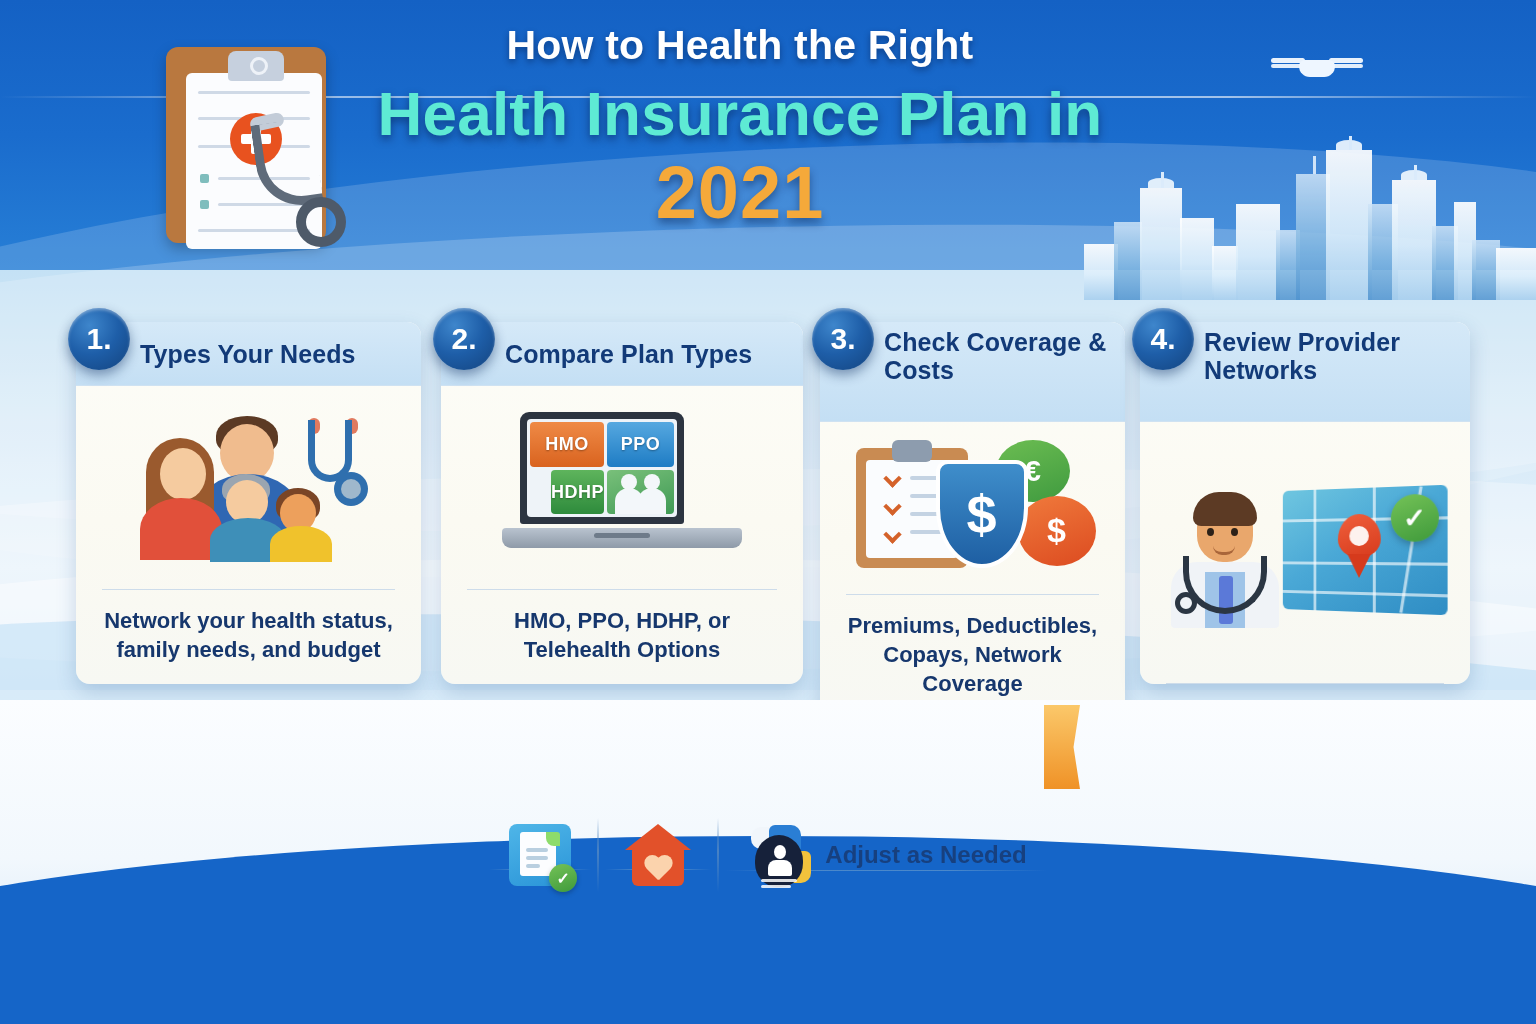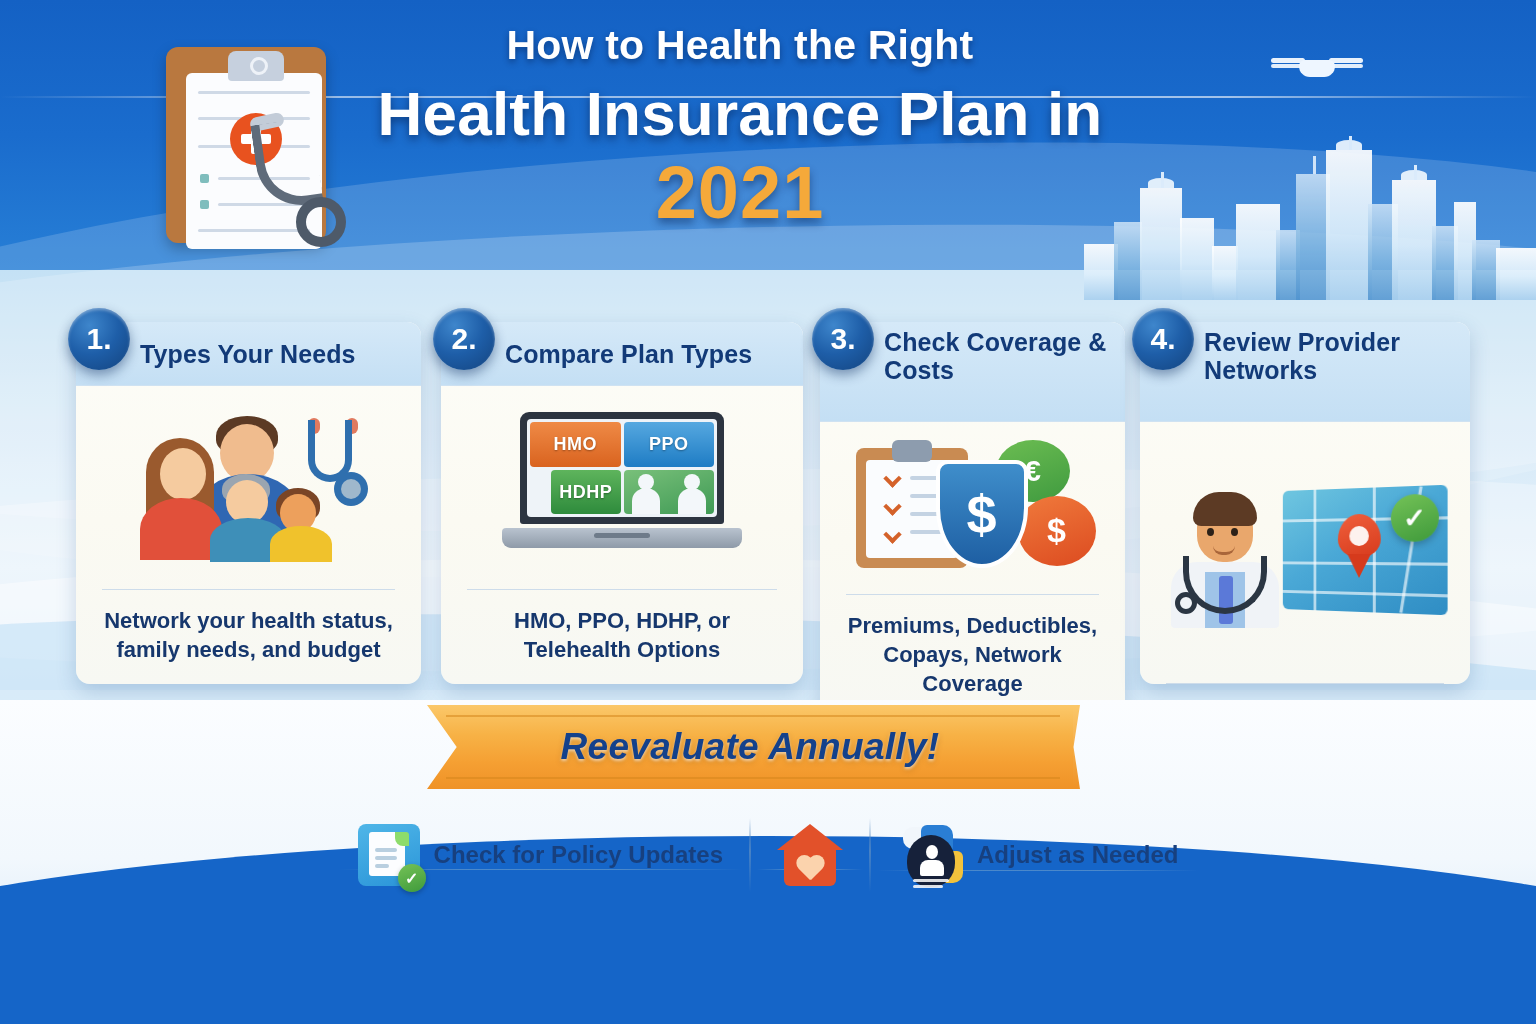"Health Insurance Plan in" .t-line2 { color: #ffffff -> #5eead4 }
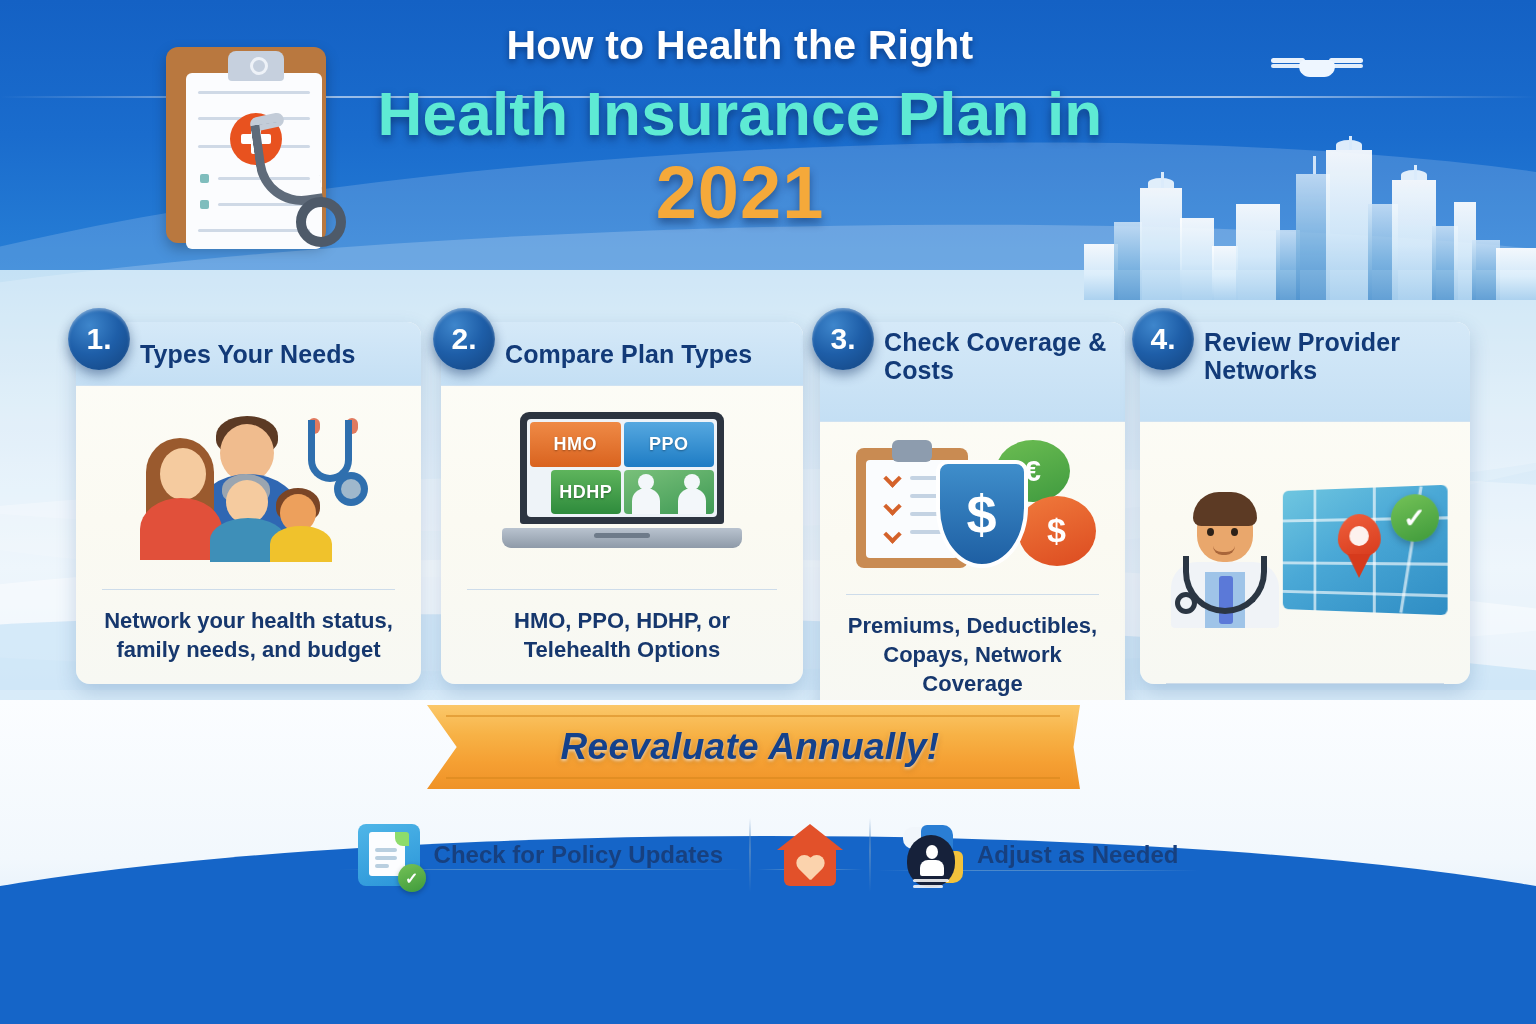"HMO" .lid { width: 204px -> 164px }
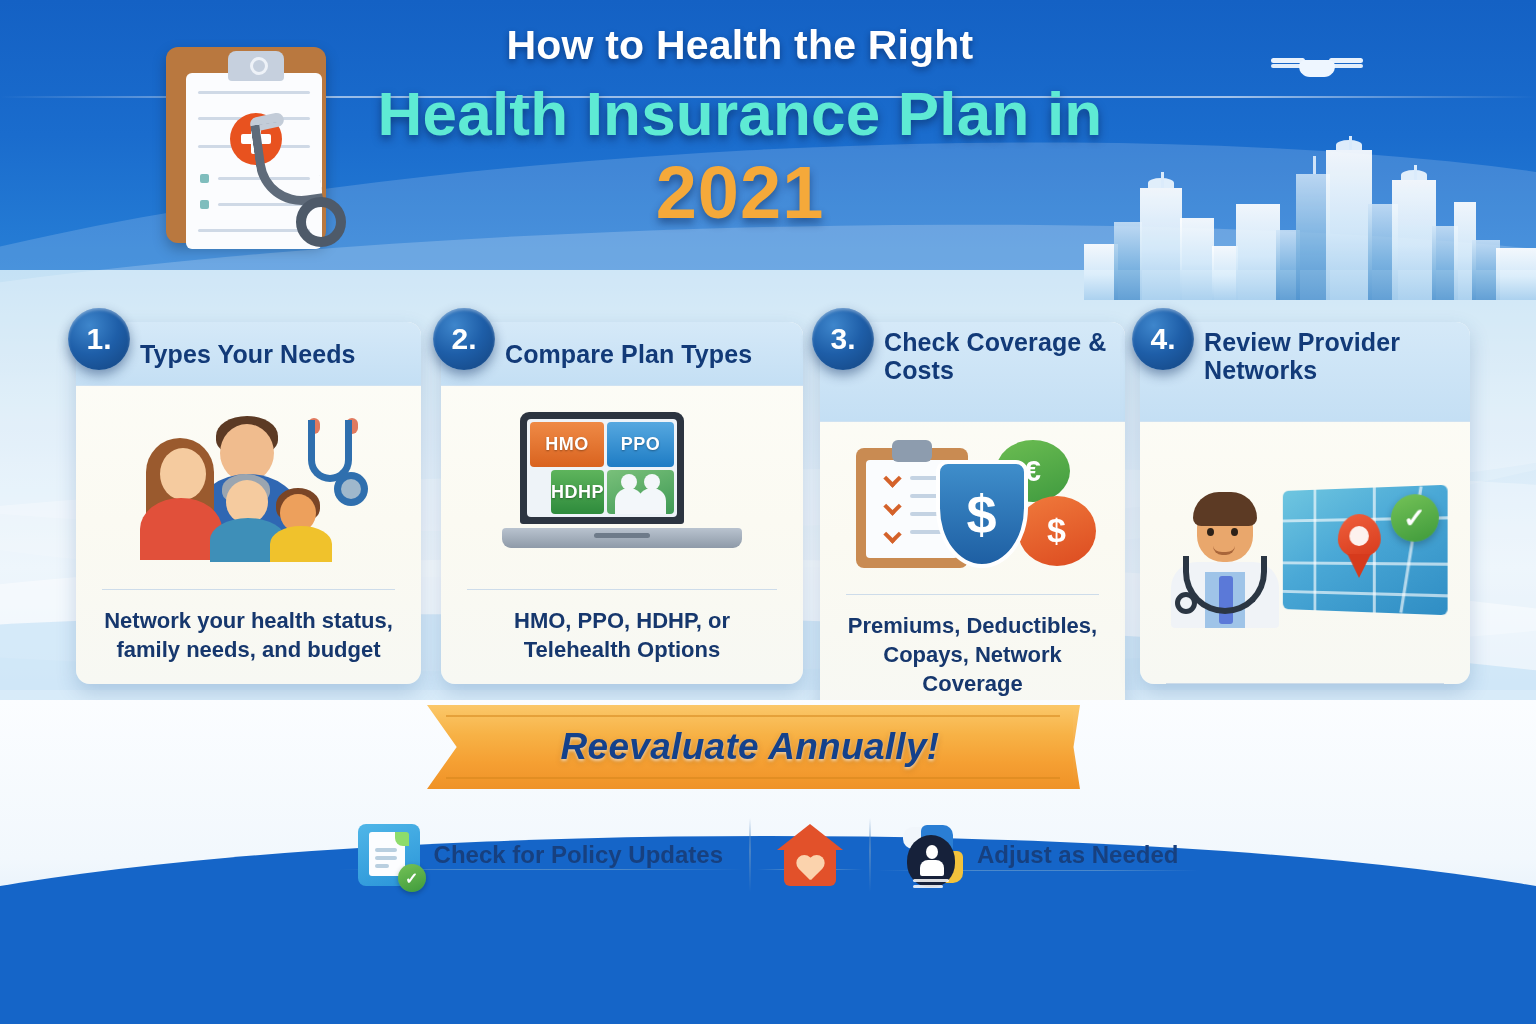"Reevaluate Annually!" div.ribbon { html: <div> <span>Reevaluate Annually!</span> </div> -> none }
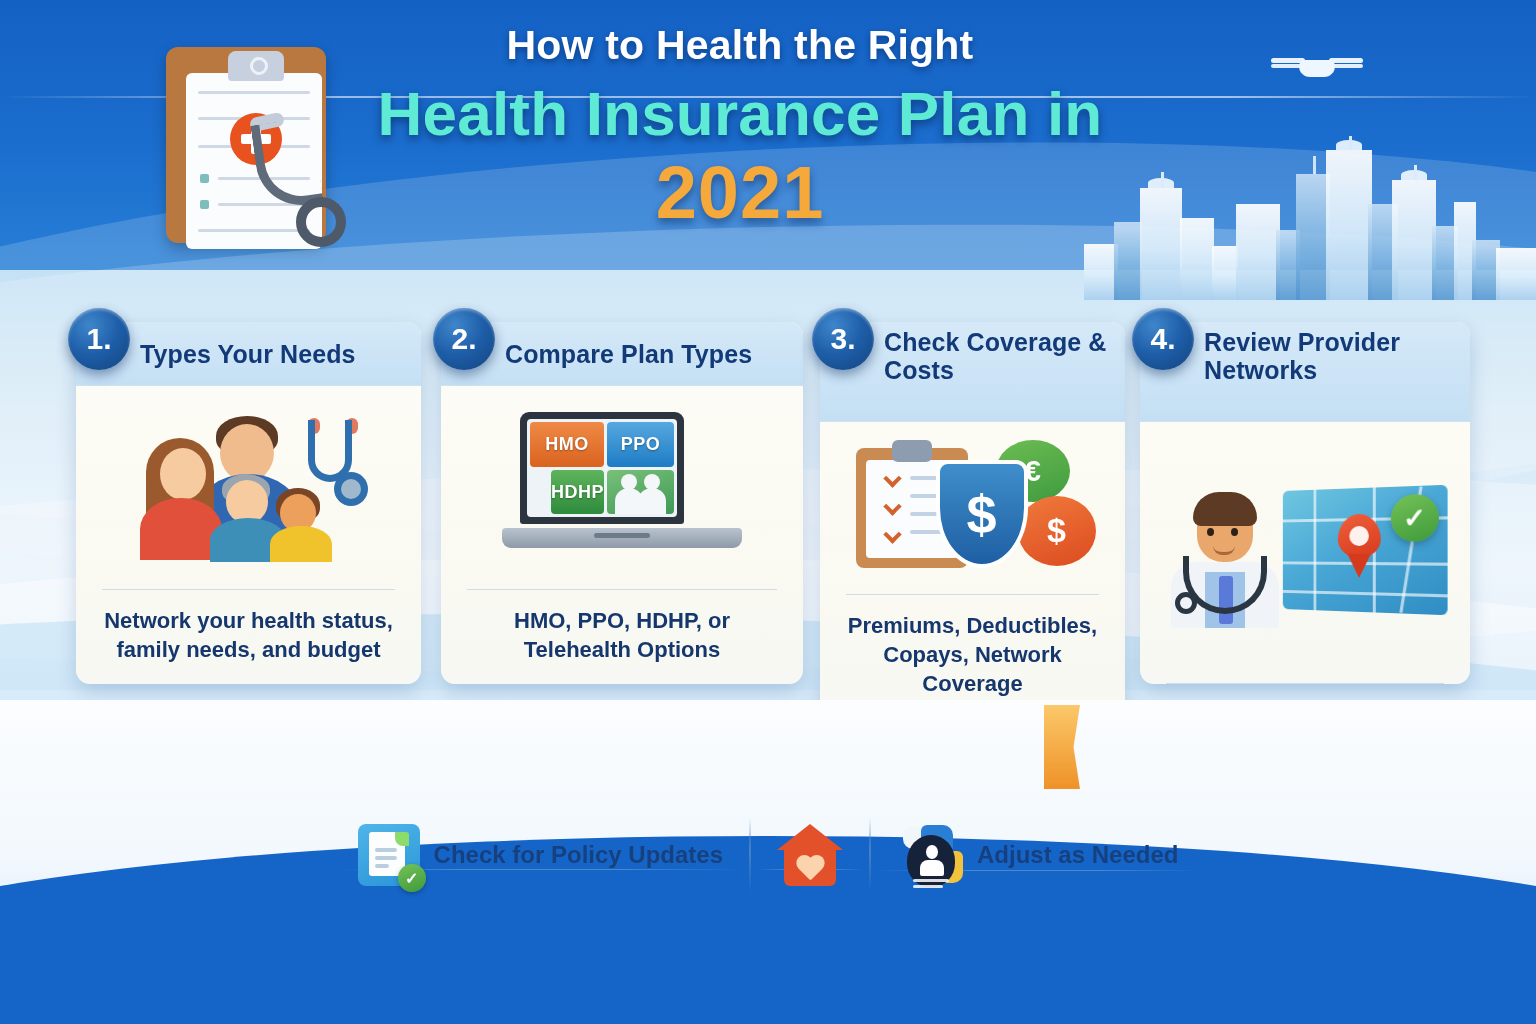"Check for Policy Updates" div.flabel { html: <div>Check for Policy Updates</div> -> none }
